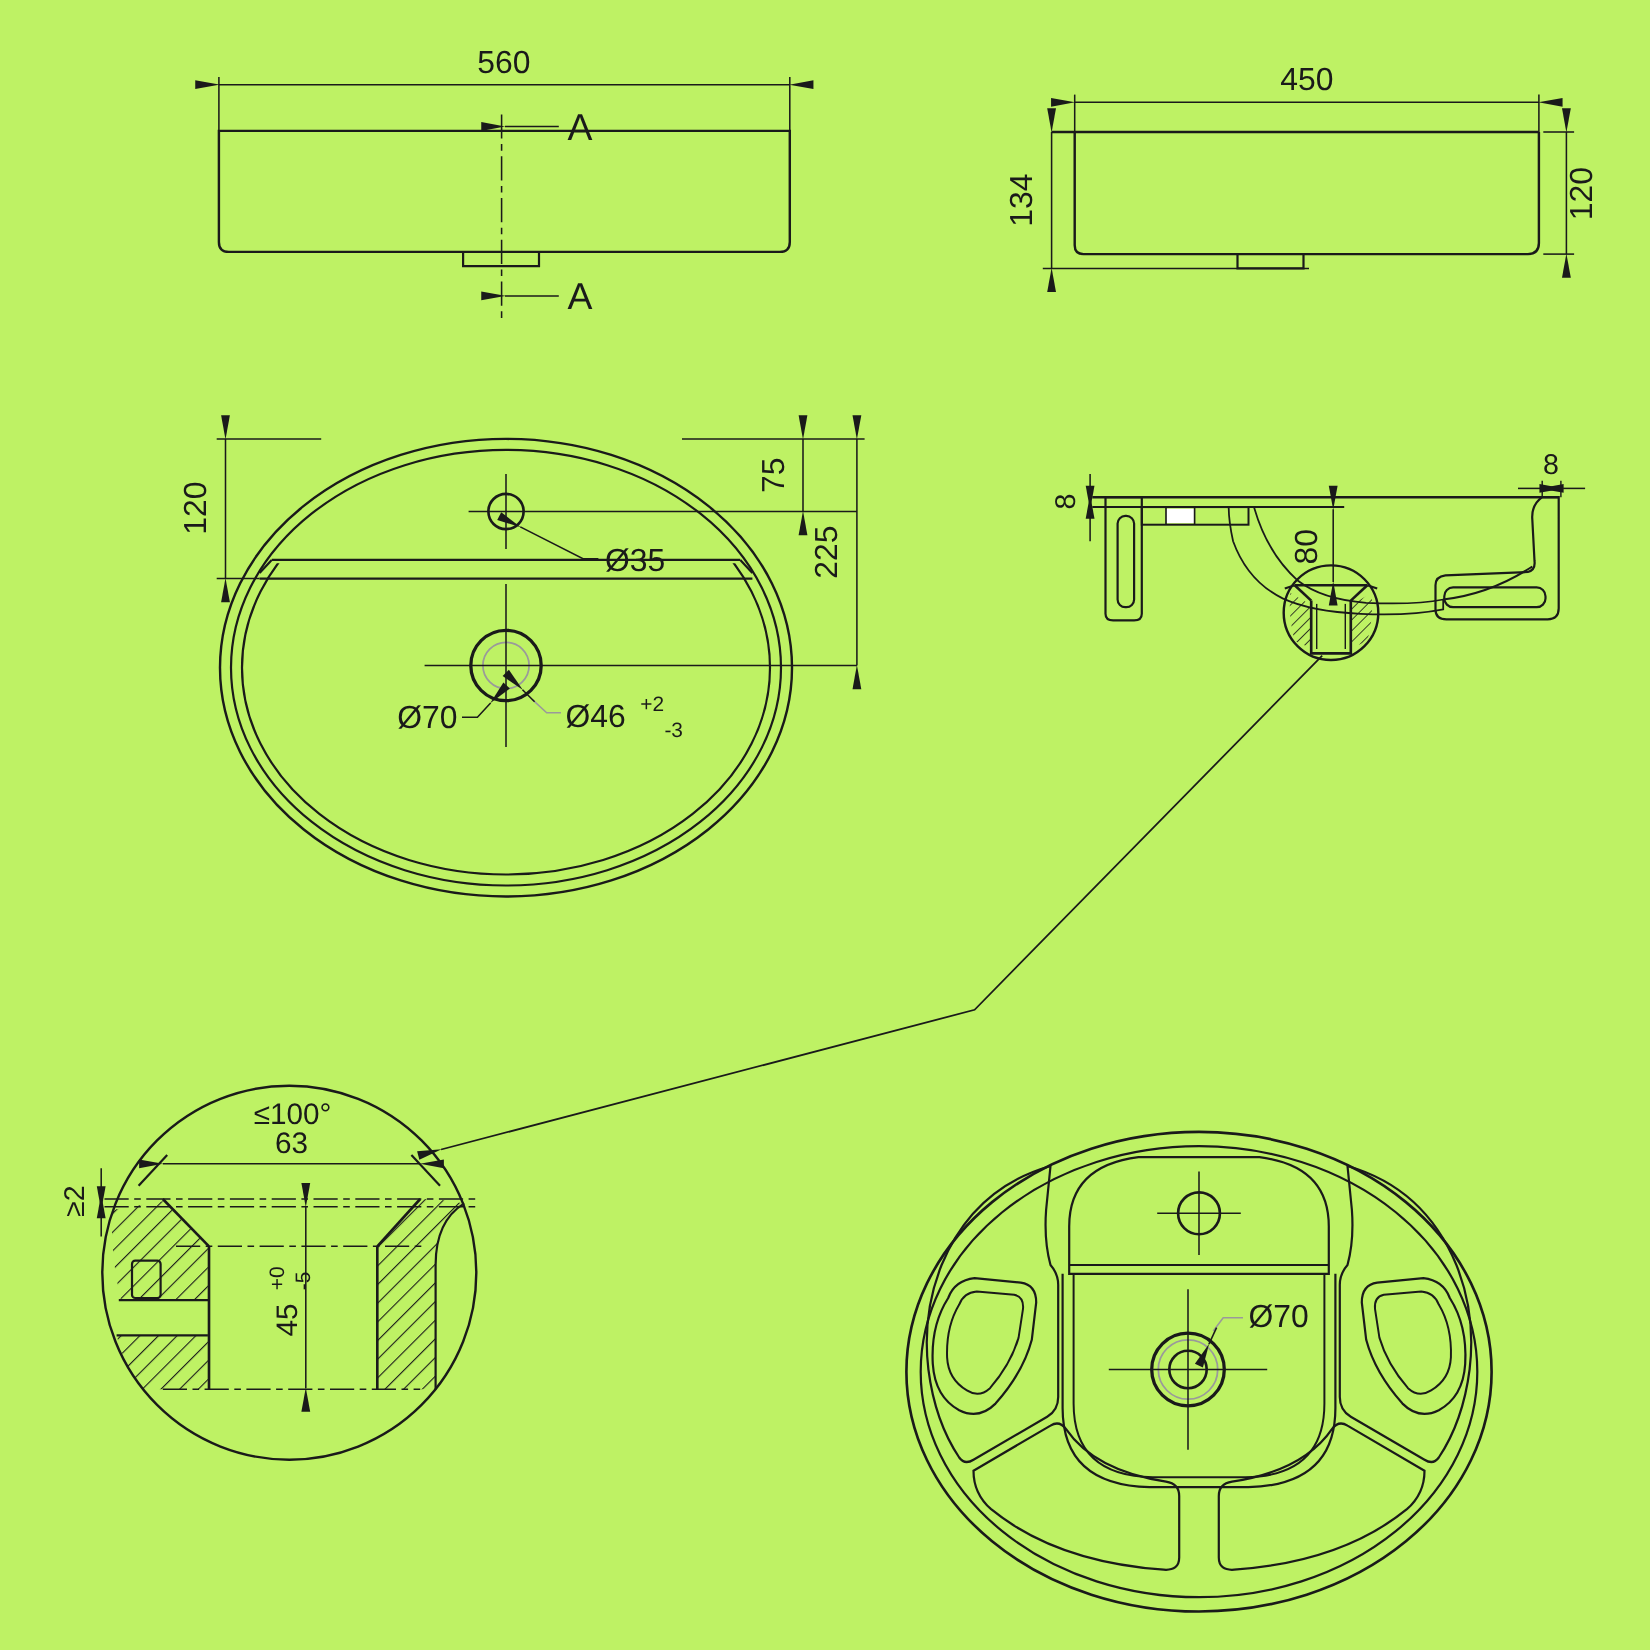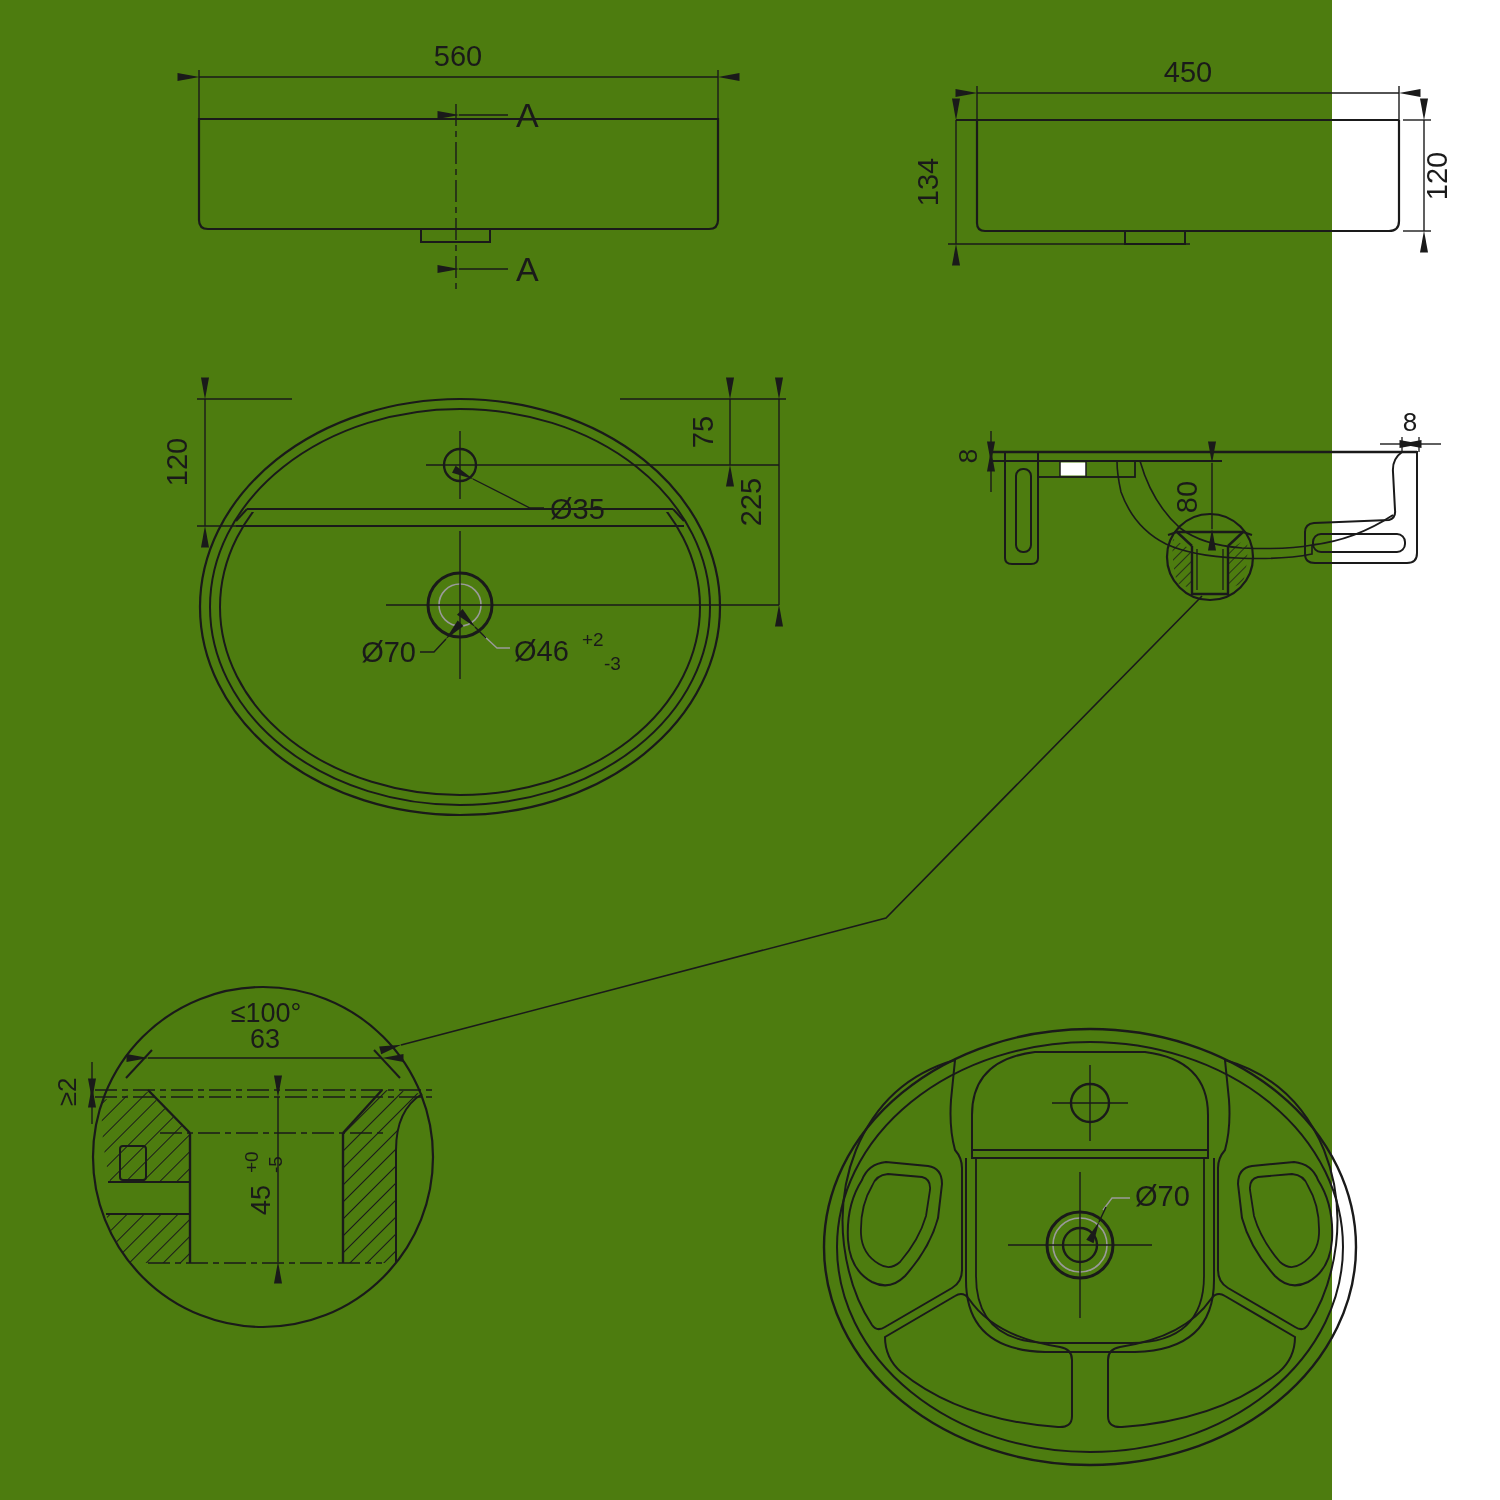"560" .sheet { background: #4d7c0f -> #bef264; width: 1332px -> 1500px }
